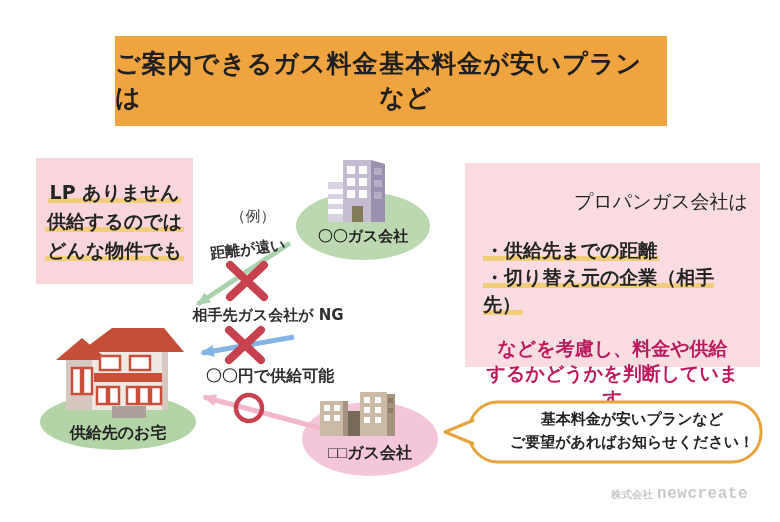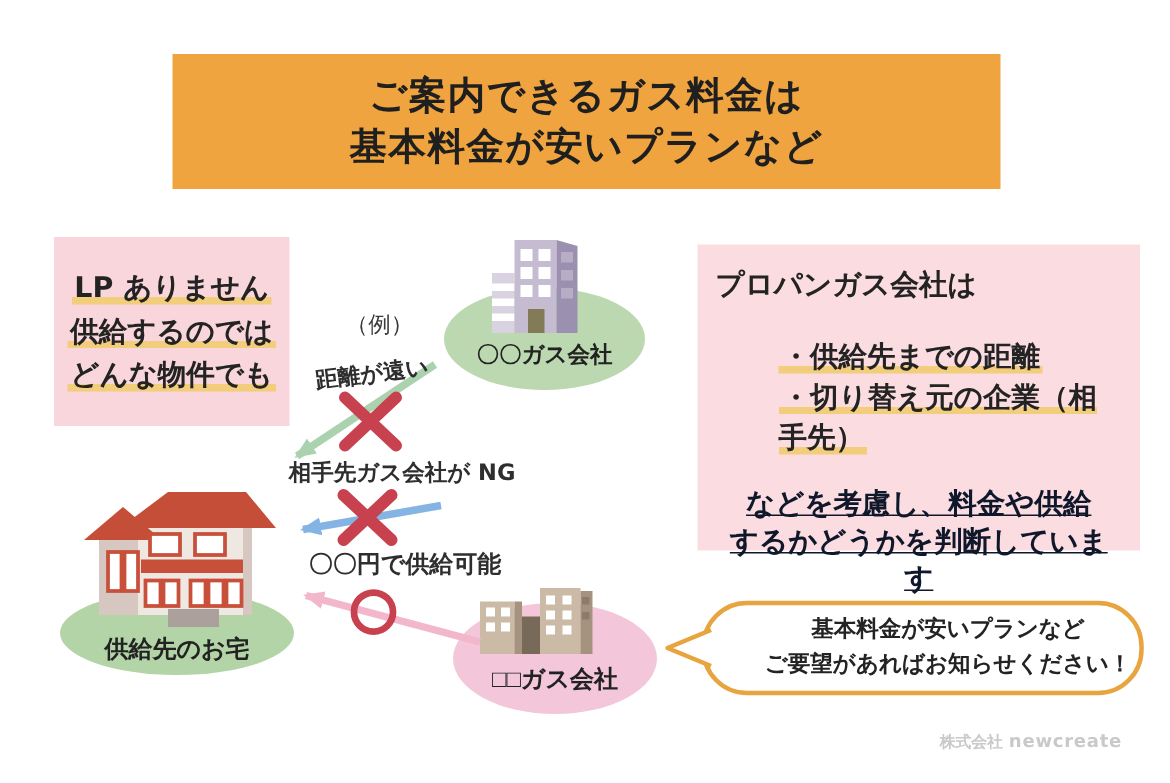"ご案内できるガス料金は" .header { flex-direction: column -> row }
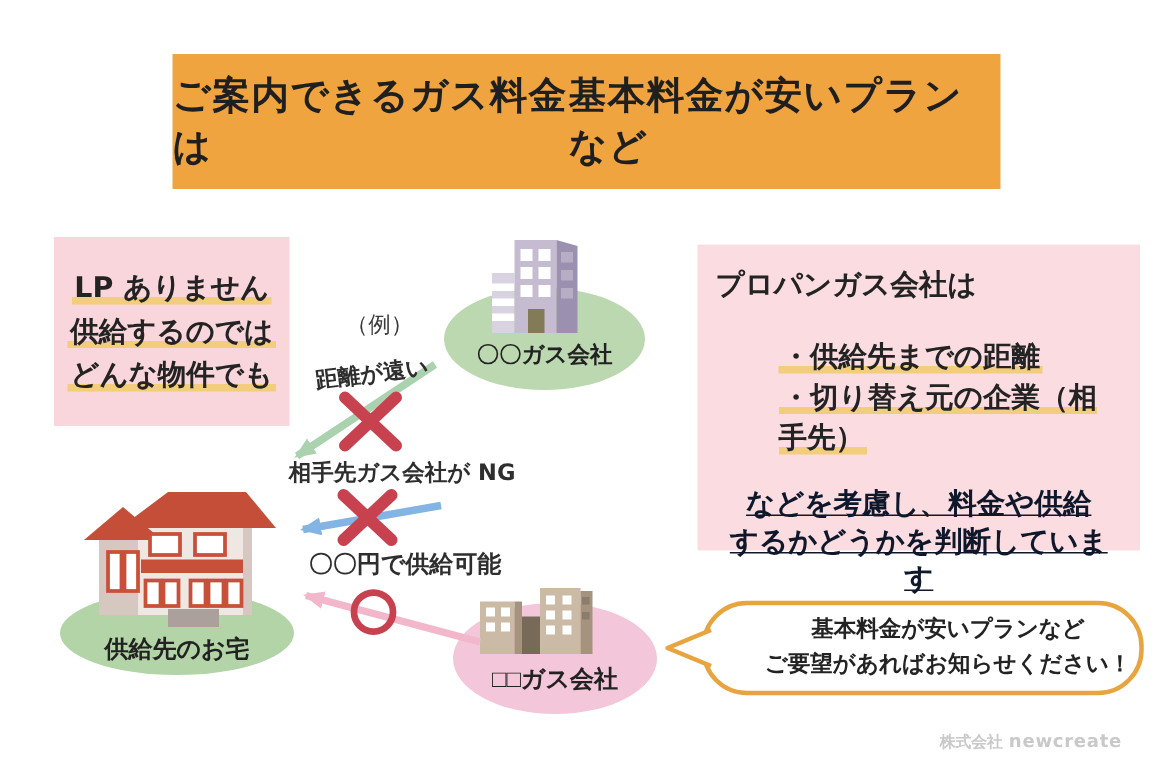"プロパンガス会社は" .right-note .title { font-weight: bold -> normal; margin-top: none -> 12px; text-align: left -> right }
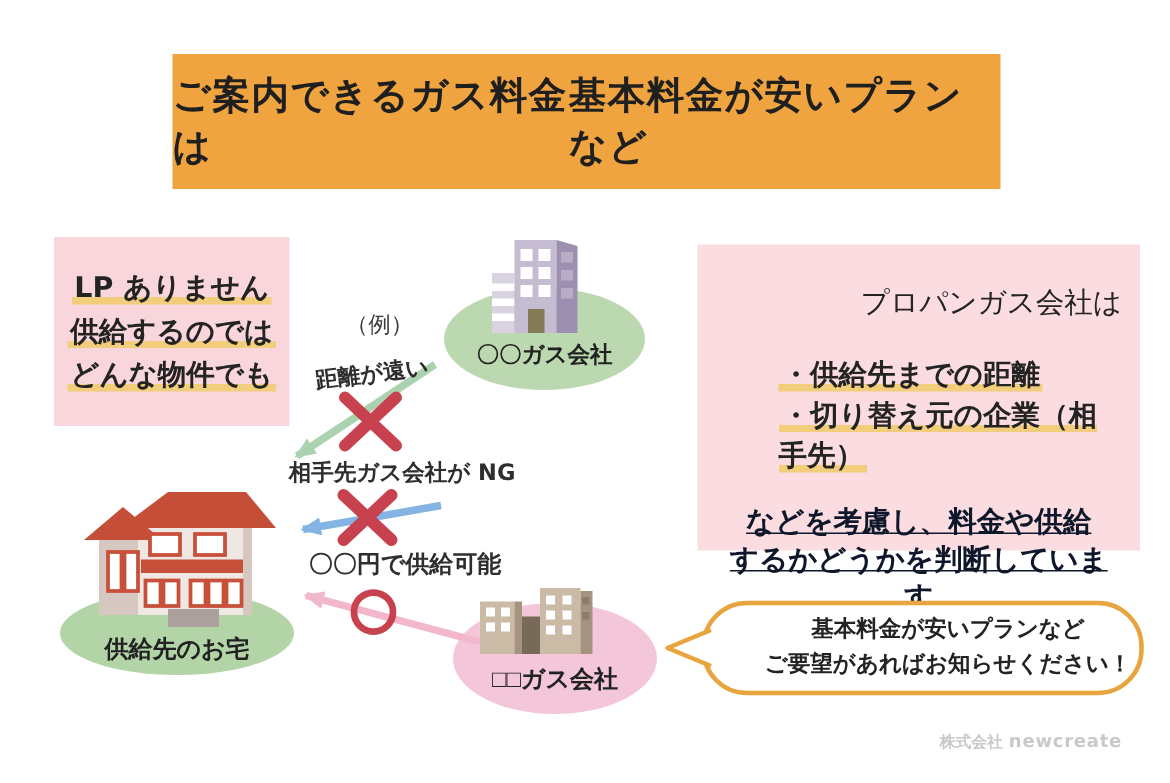"・供給先までの距離" .right-note .bullet { margin-left: 36px -> none }
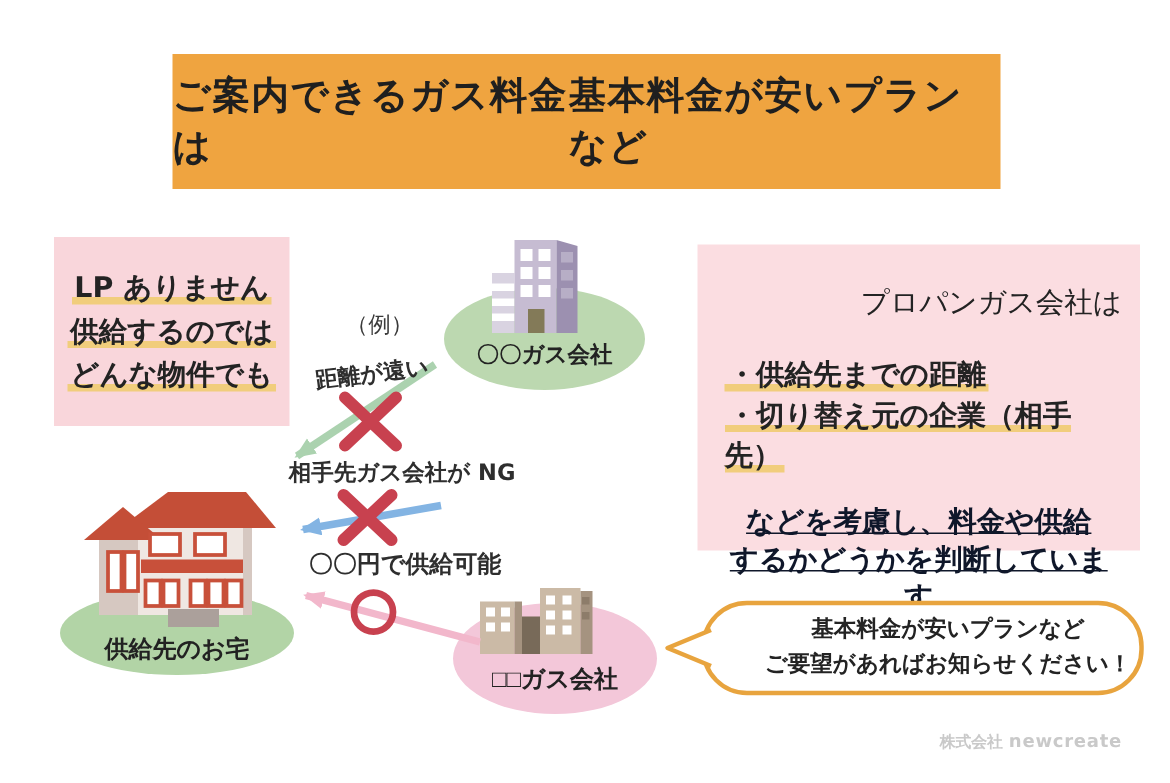"などを考慮し、料金や供給" .right-note .concl-line { color: #0f172a -> #be185d; text-decoration: underline -> none }
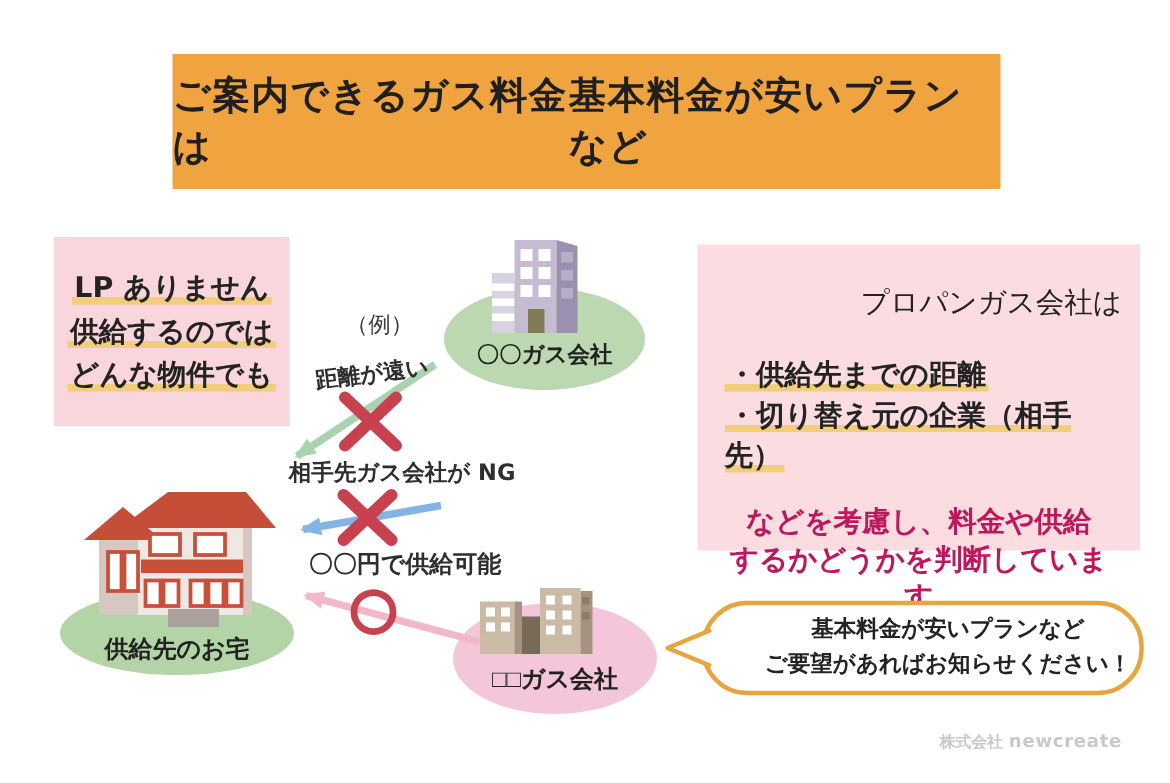"newcreate" .branding .name { font-family: none -> Liberation Mono, monospace; font-size: 12px -> 16px }
